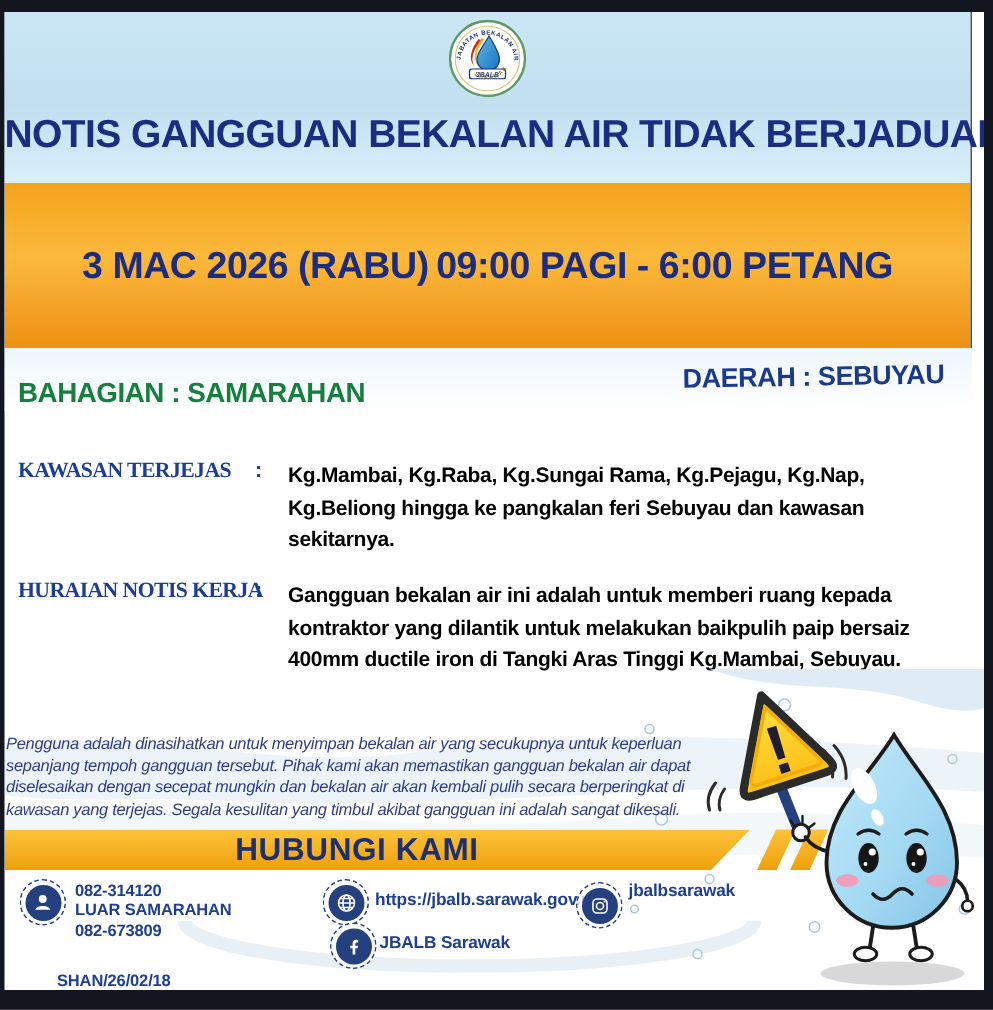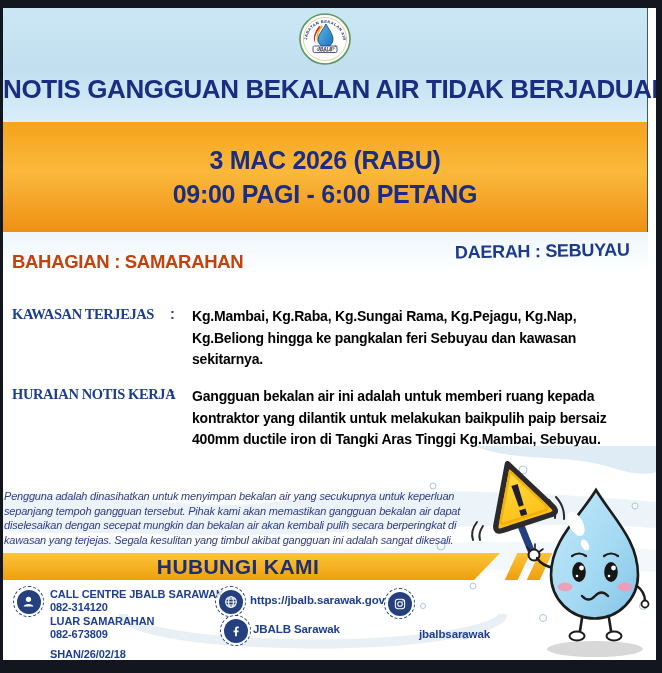"3 MAC 2026 (RABU)" .date-band { flex-direction: column -> none }
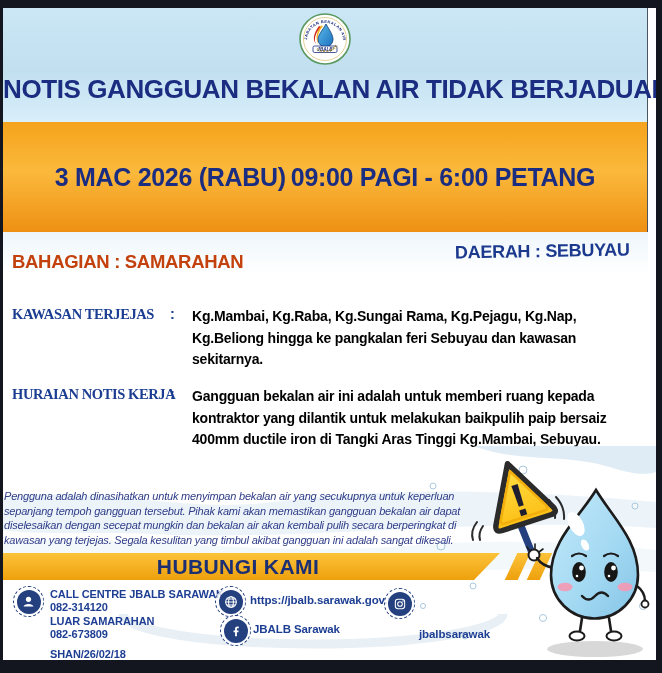"BAHAGIAN : SAMARAHAN" .bahagian { color: #c2410c -> #15803d }
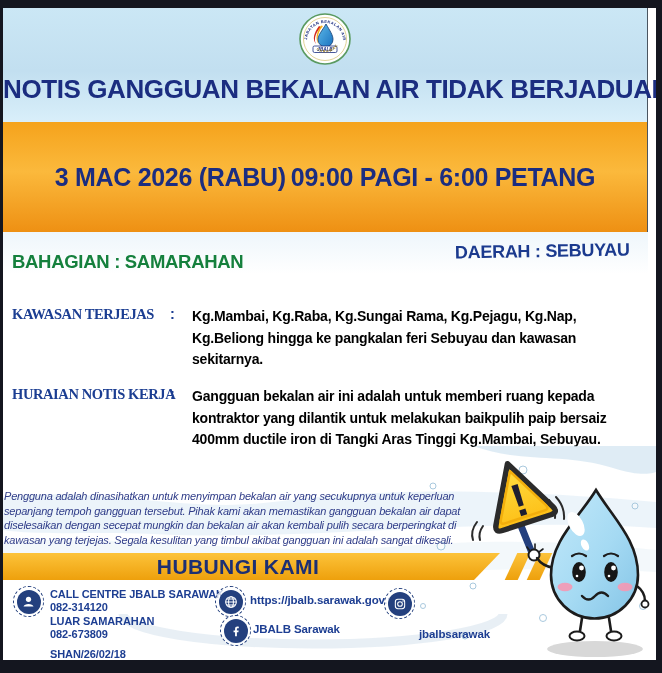"CALL CENTRE JBALB SARAWAK" div { html: <div>CALL CENTRE JBALB SARAWAK</div> -> none }
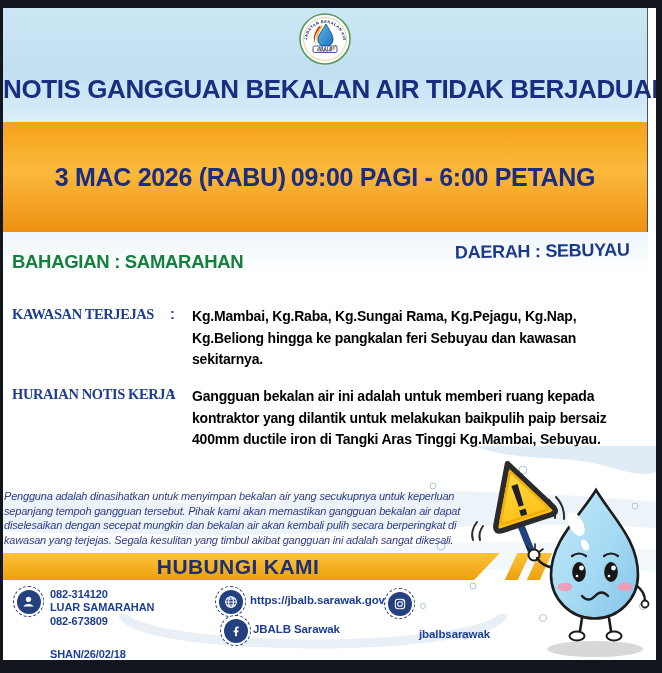"jbalbsarawak" .instagram-label { top: 620px -> 580px }
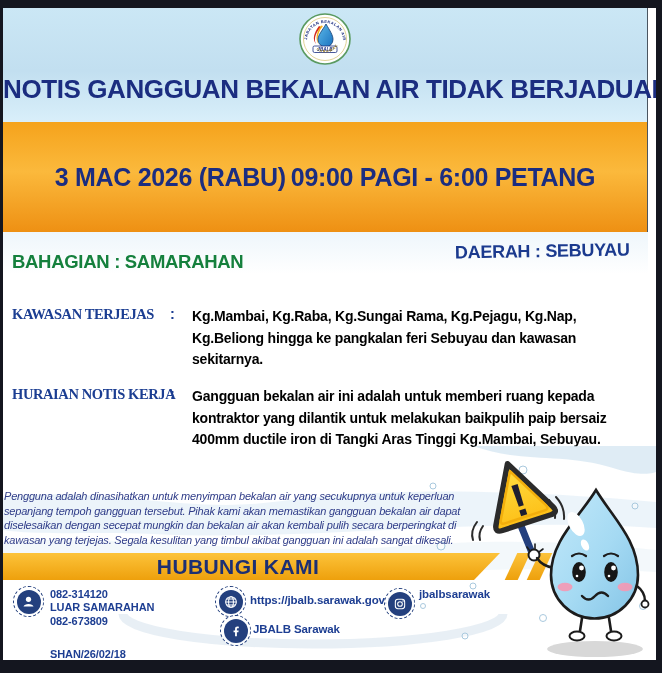"SHAN/26/02/18" .ref-code { left: 47px -> 35px }
